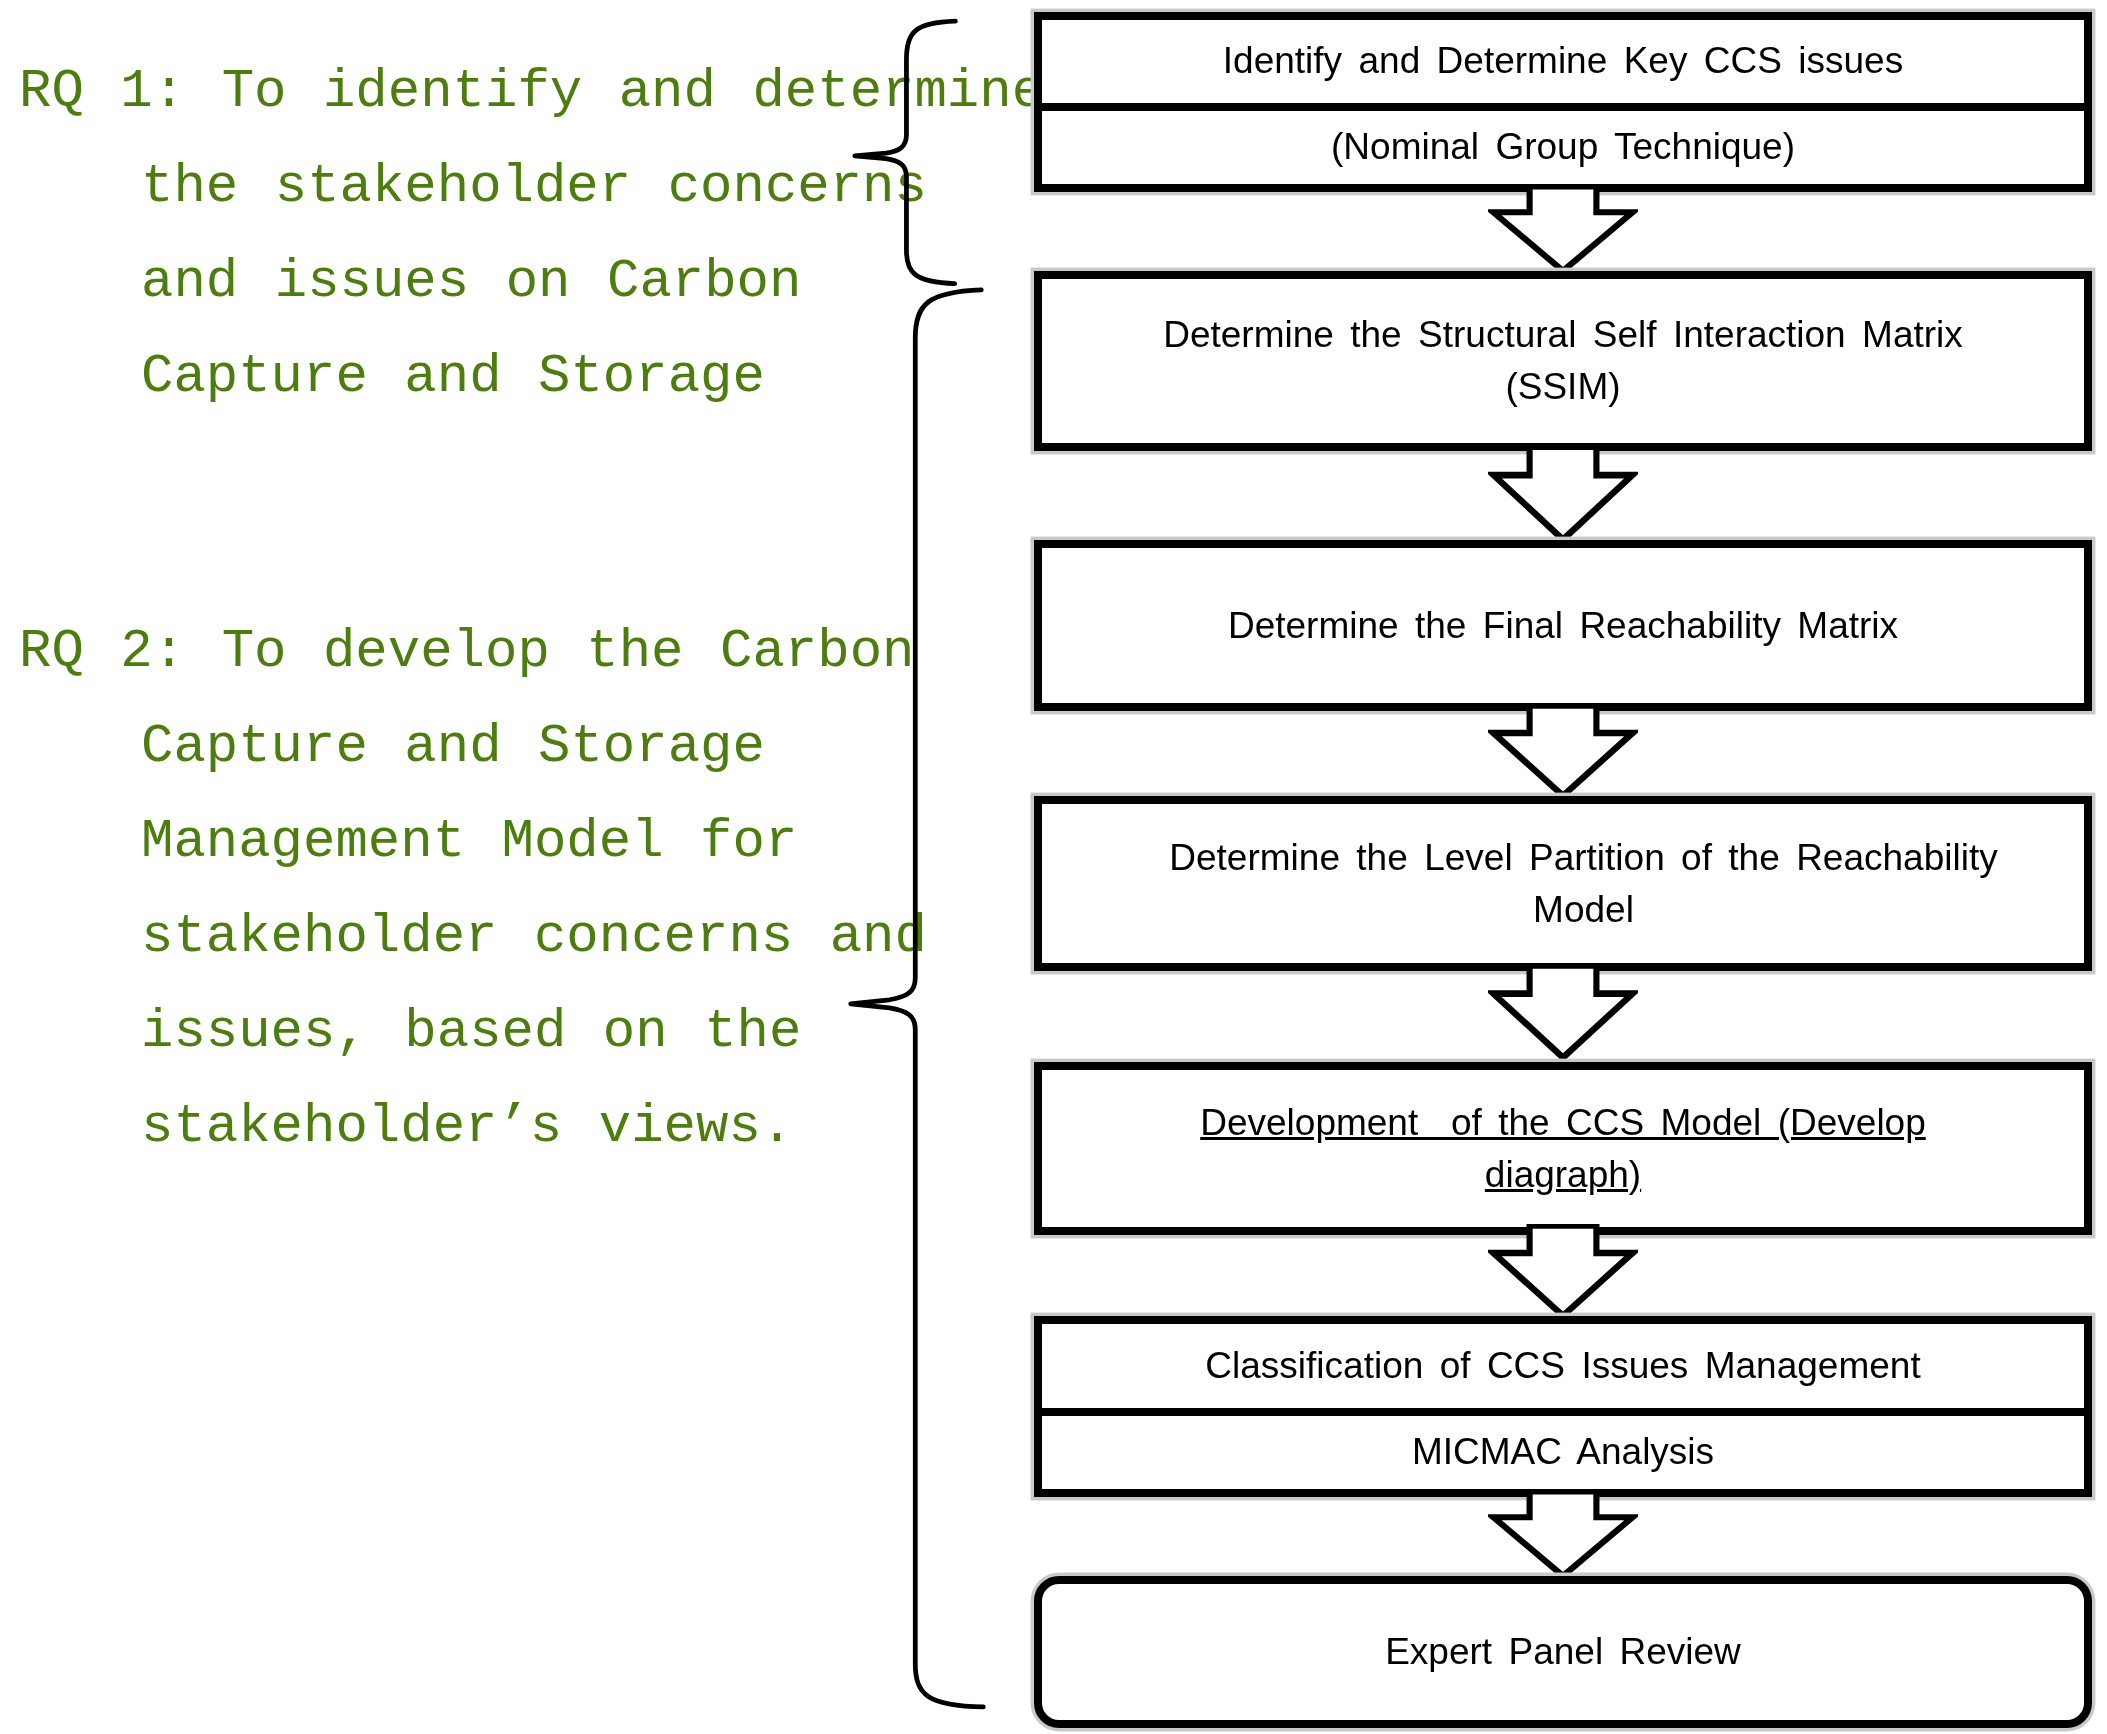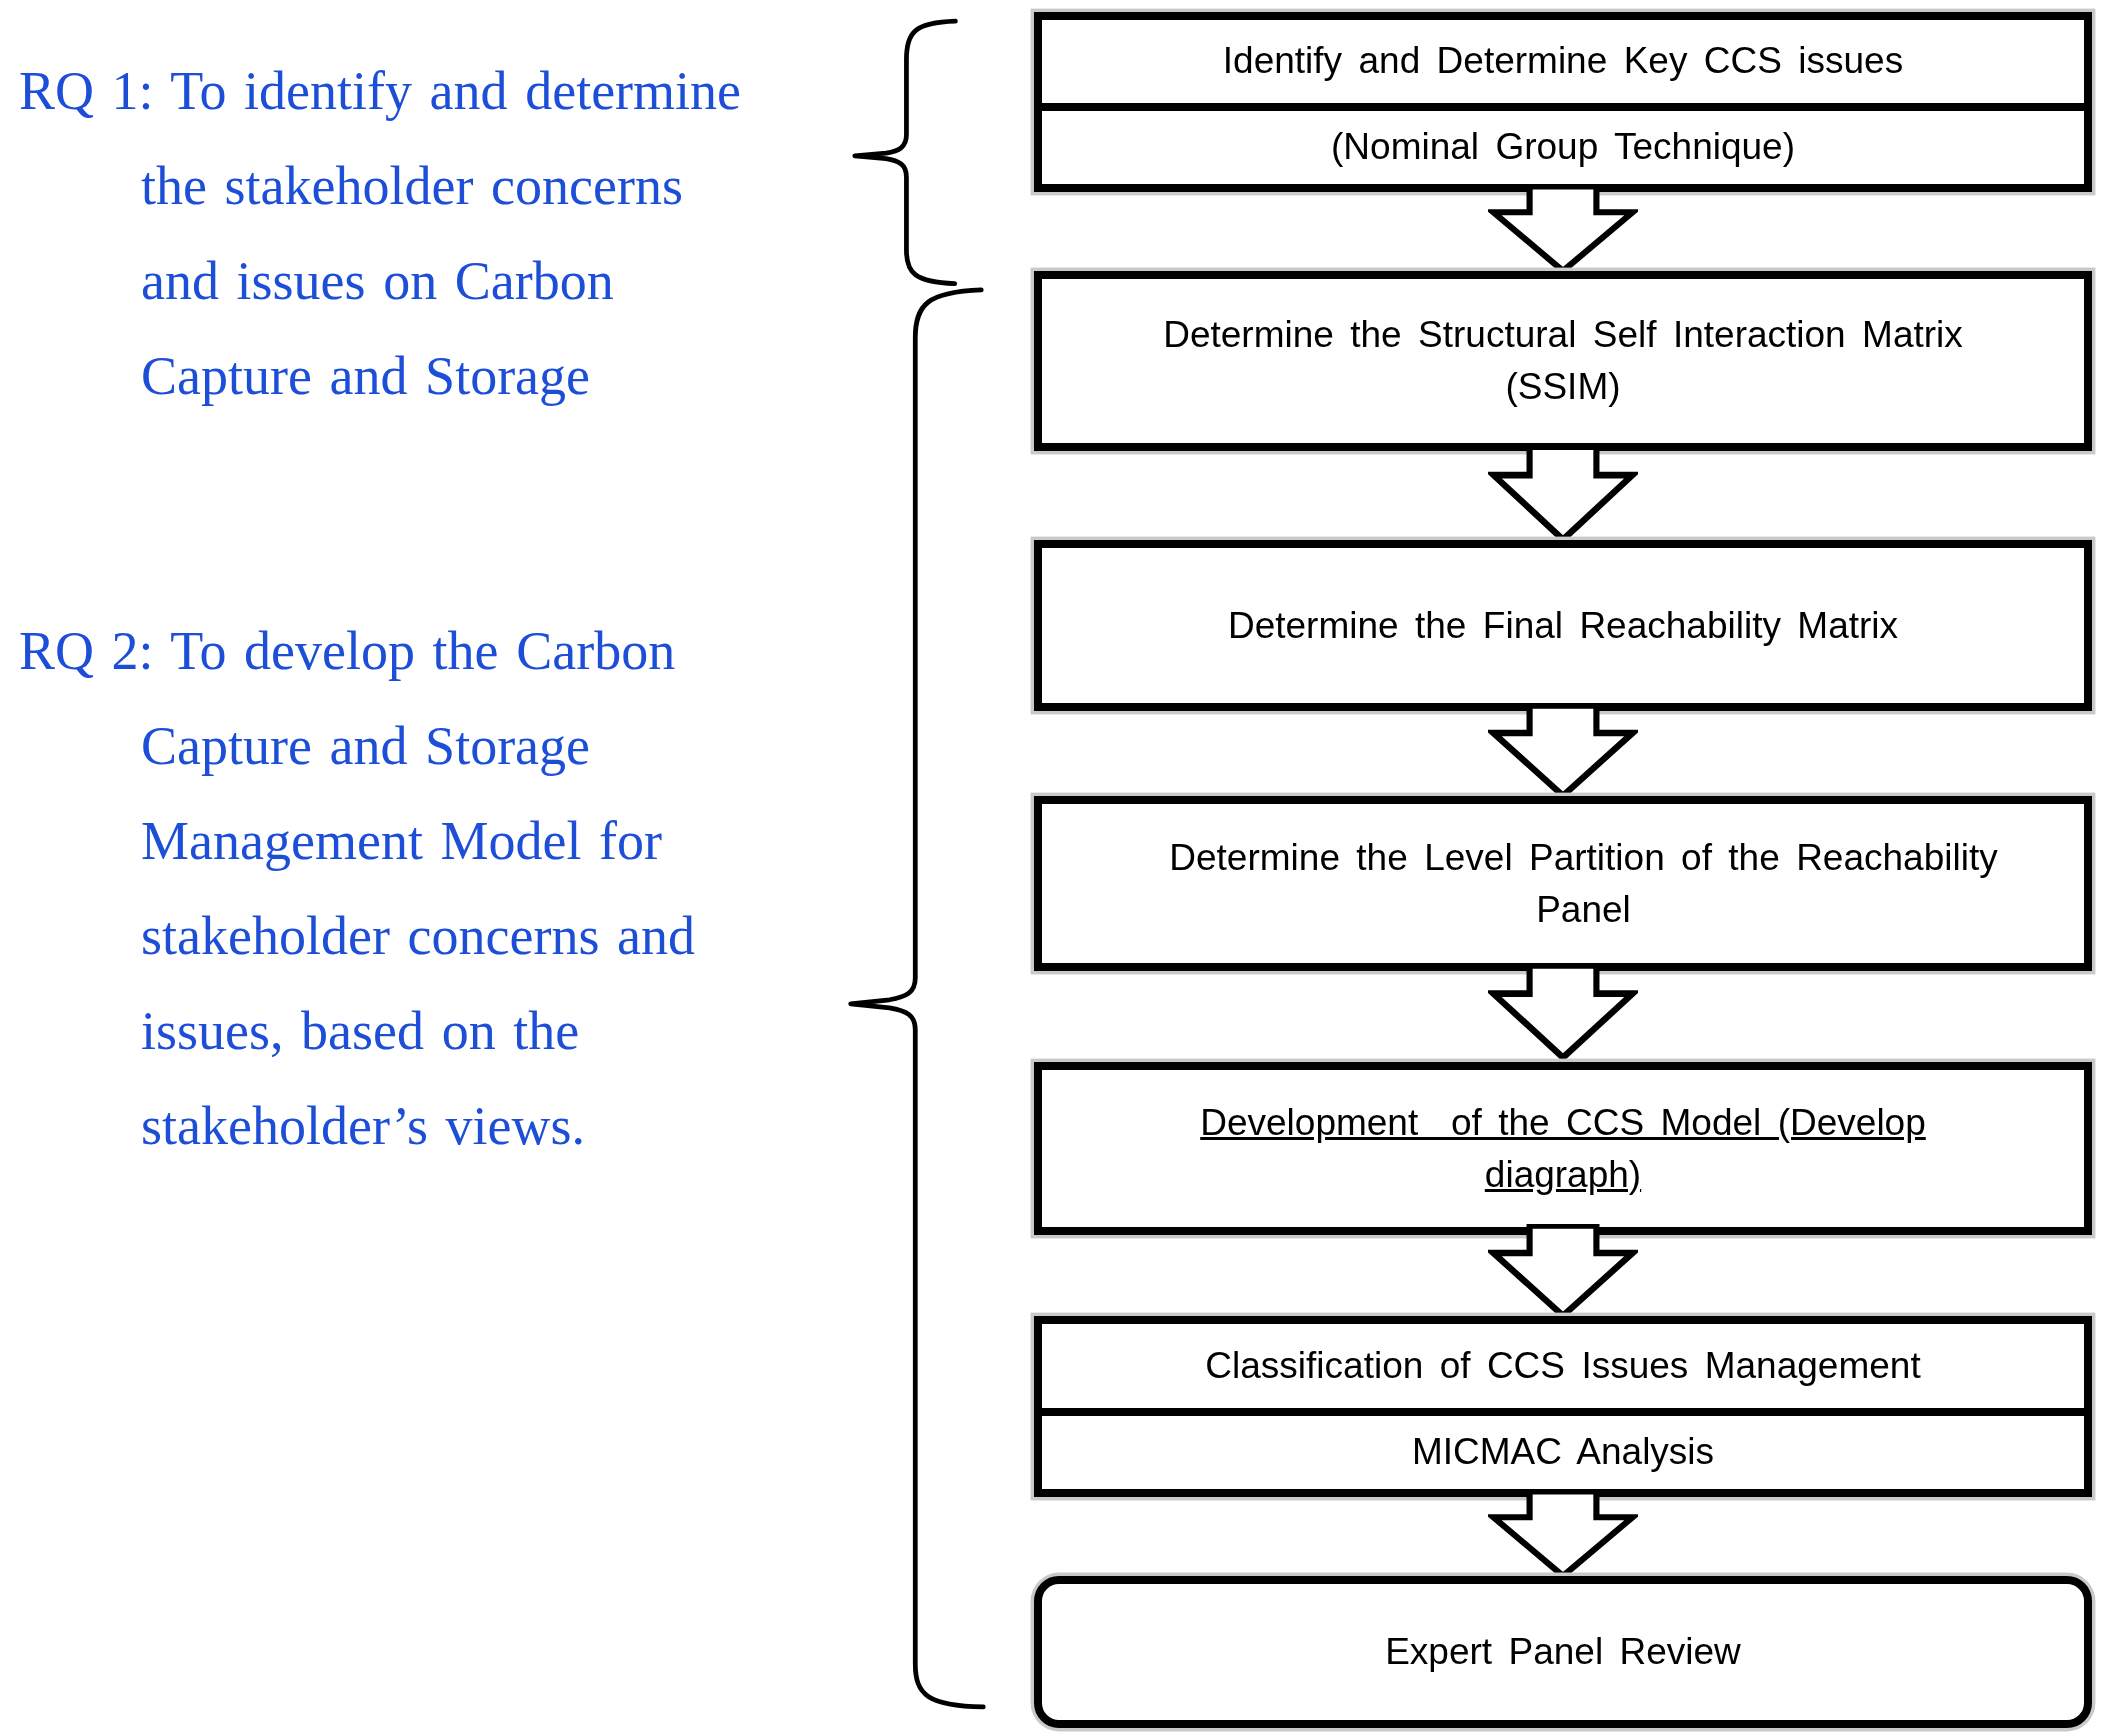"RQ 1: To identify and" .rq { color: #1d4ed8 -> #4d7c0f; font-family: Liberation Serif, serif -> Liberation Mono, monospace }
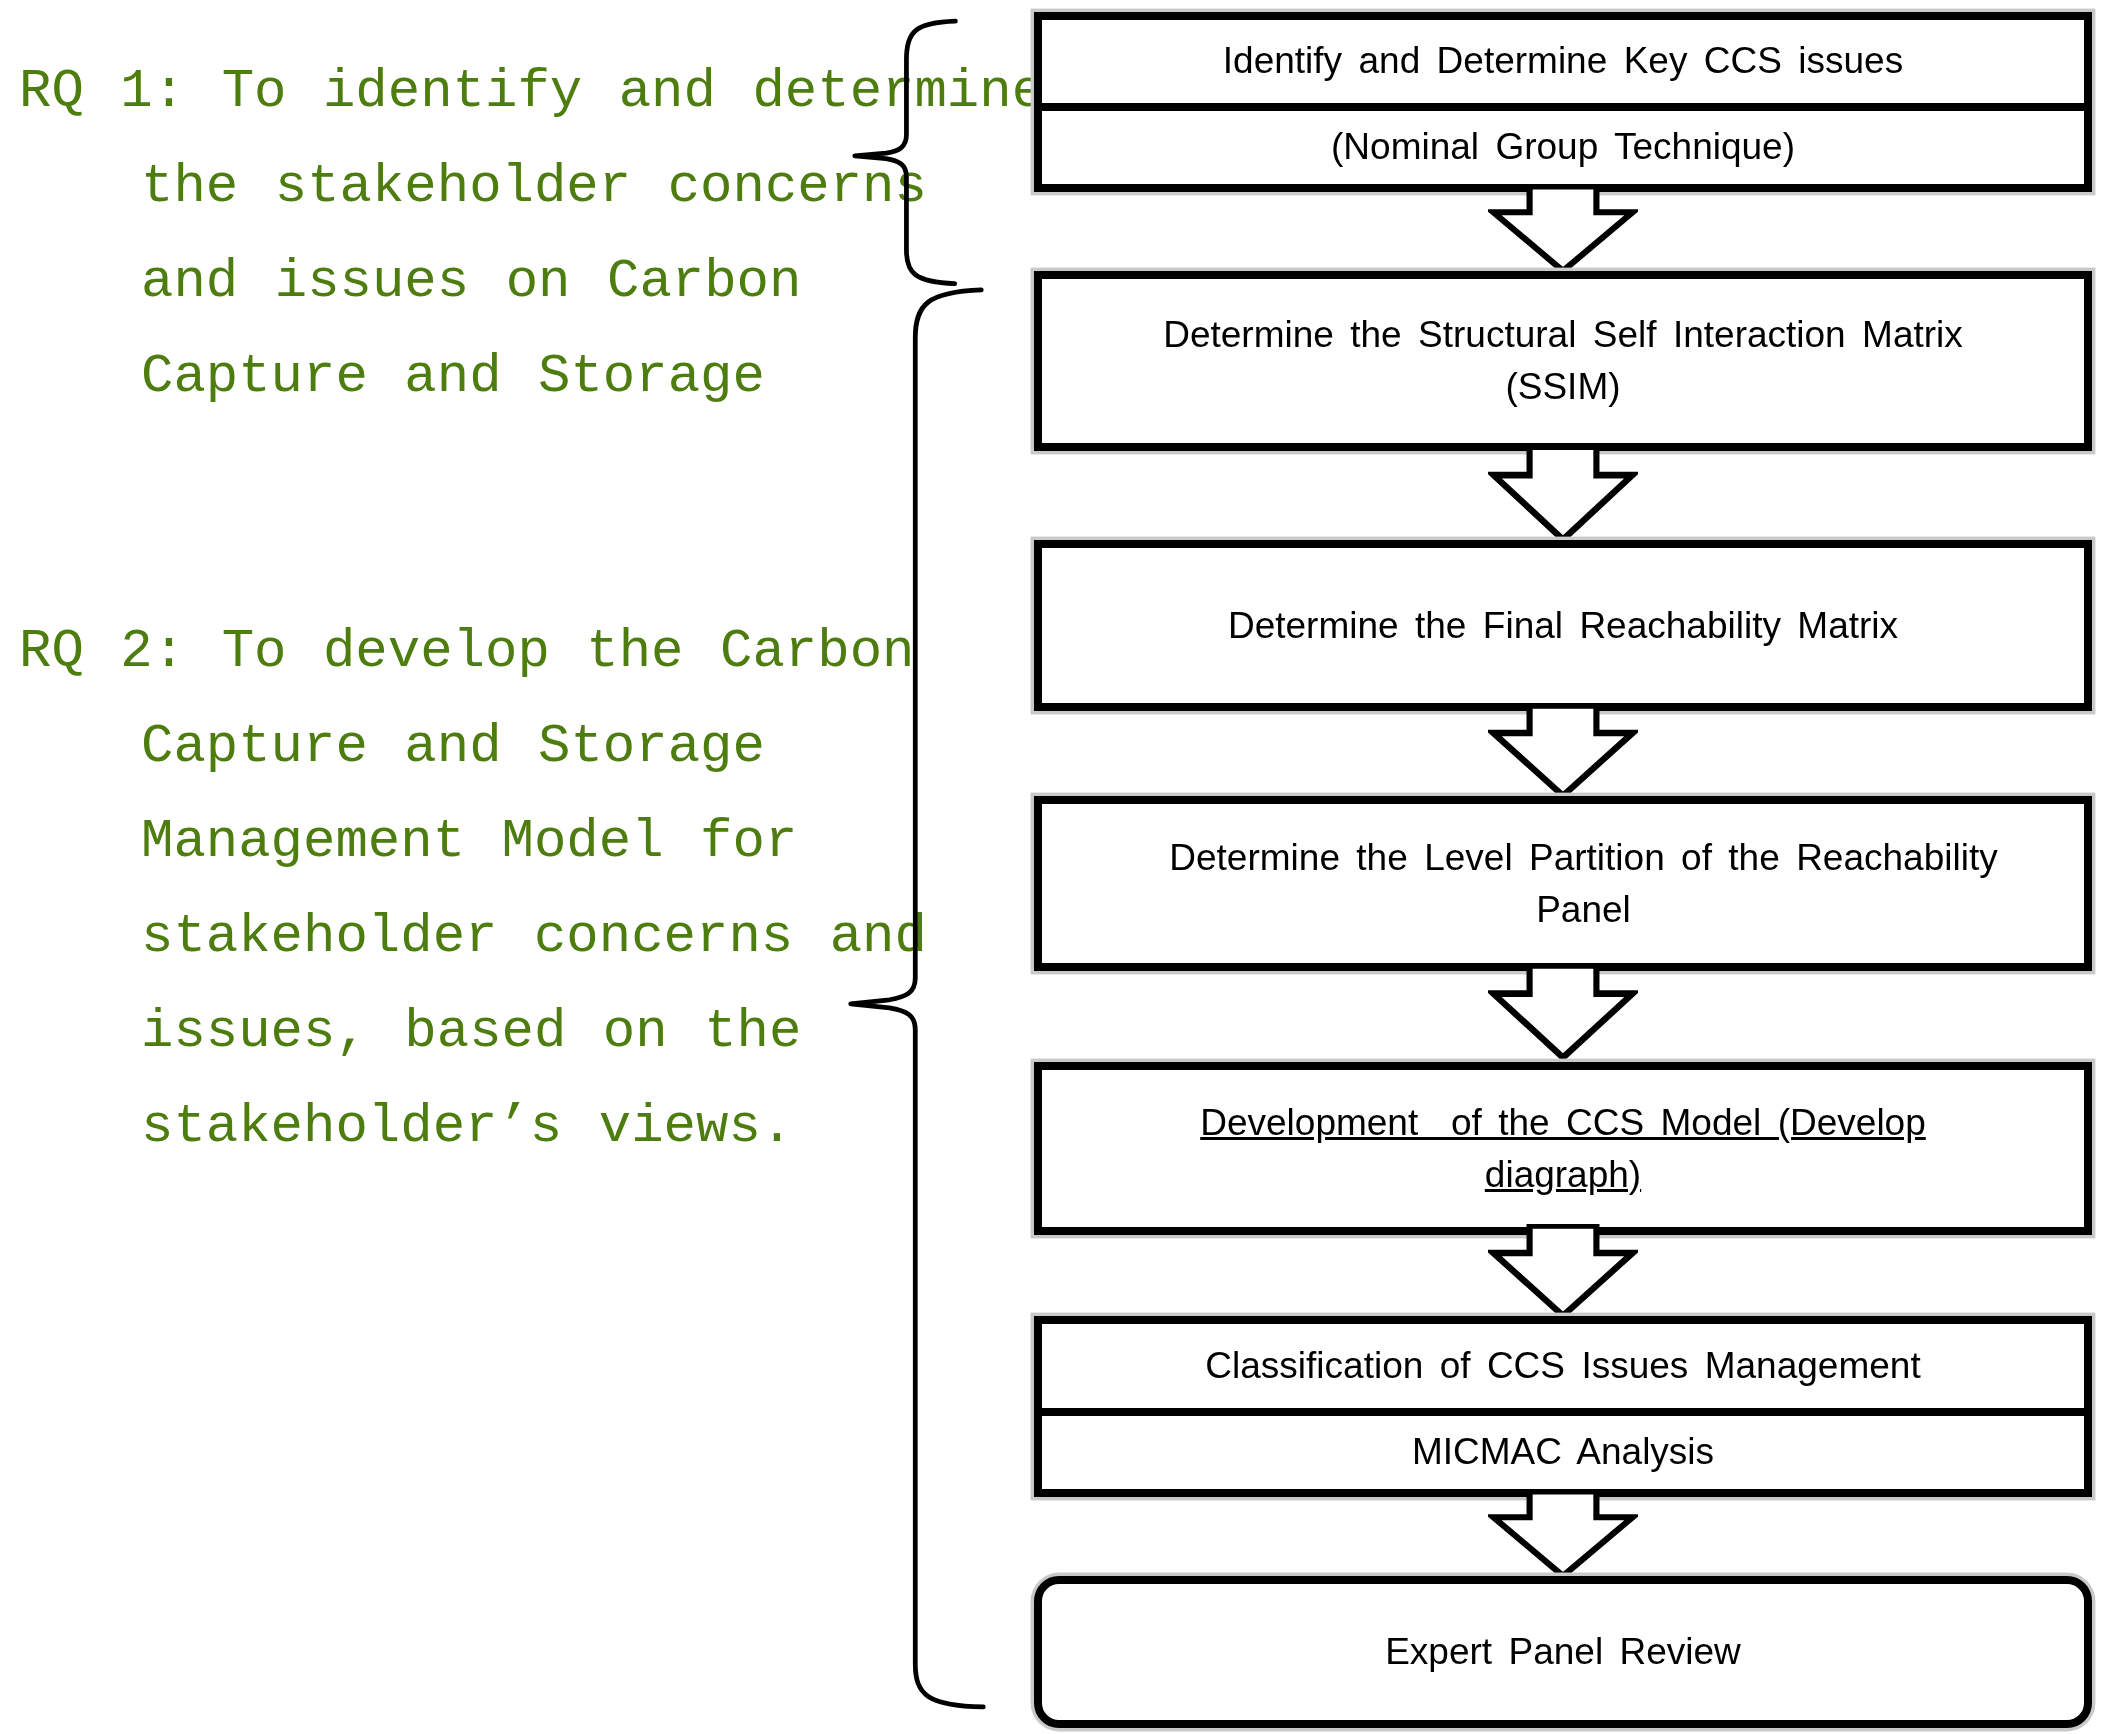"Panel" div.line { text: Panel -> Model }
